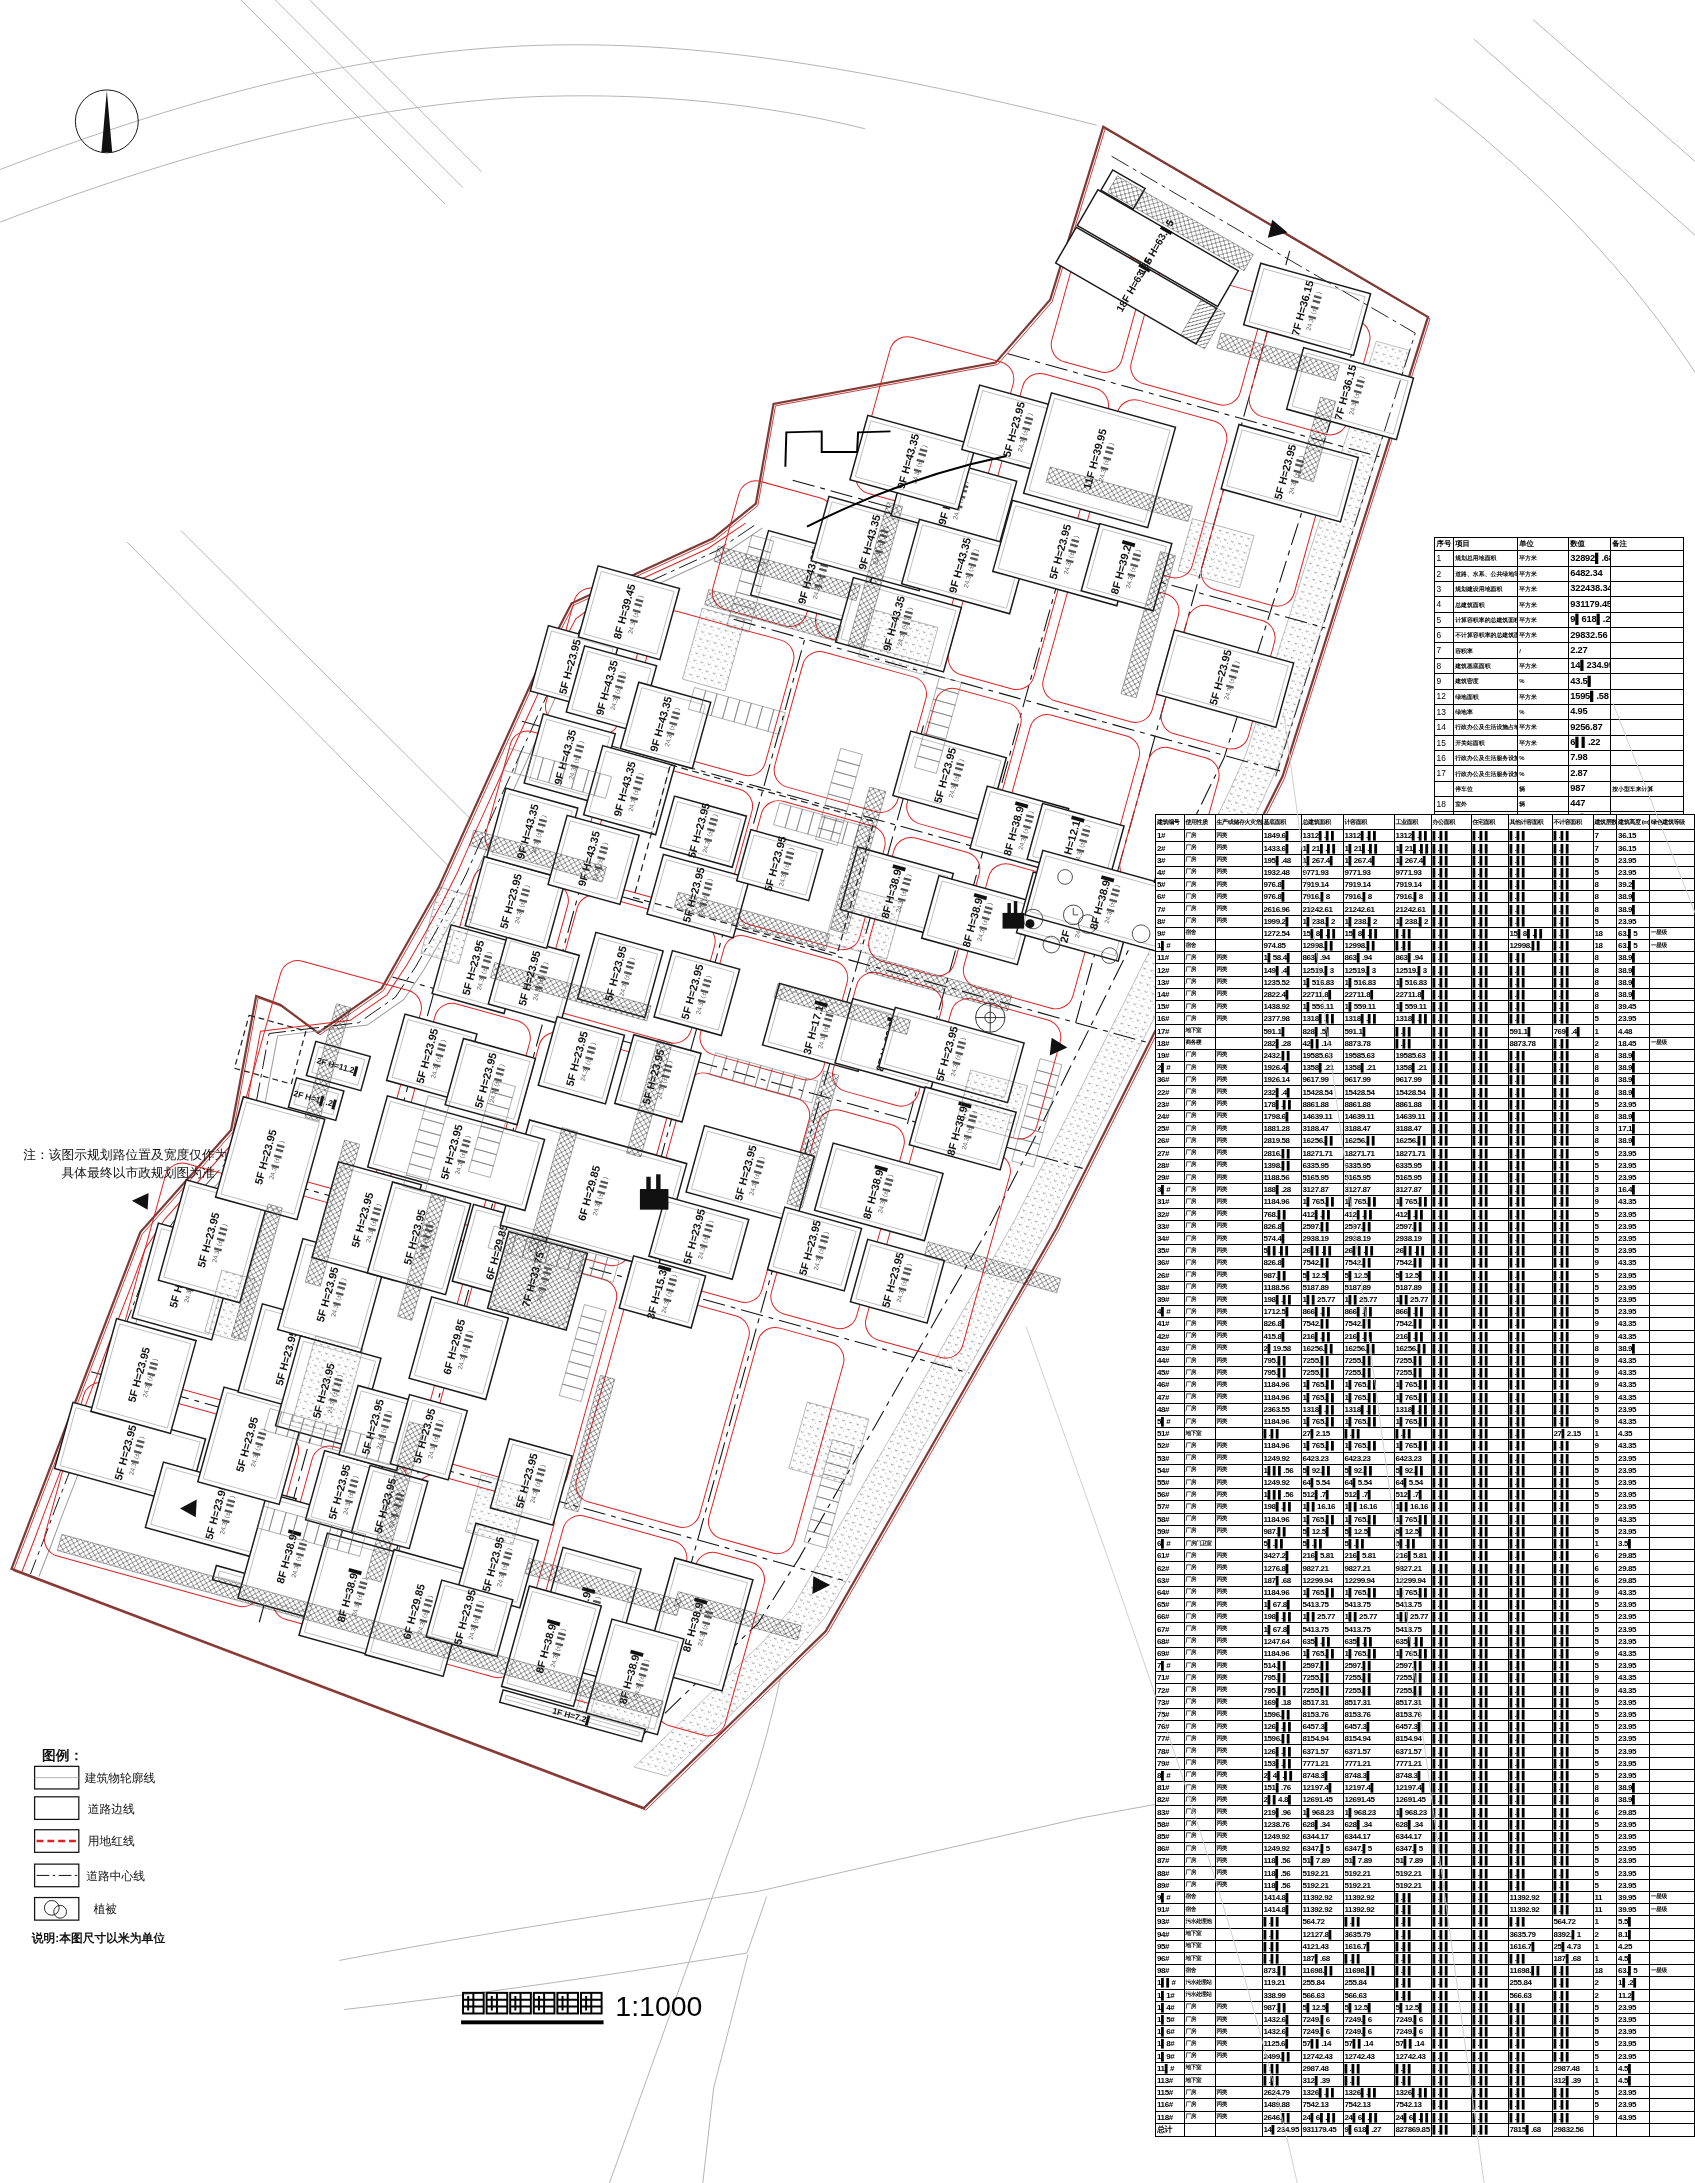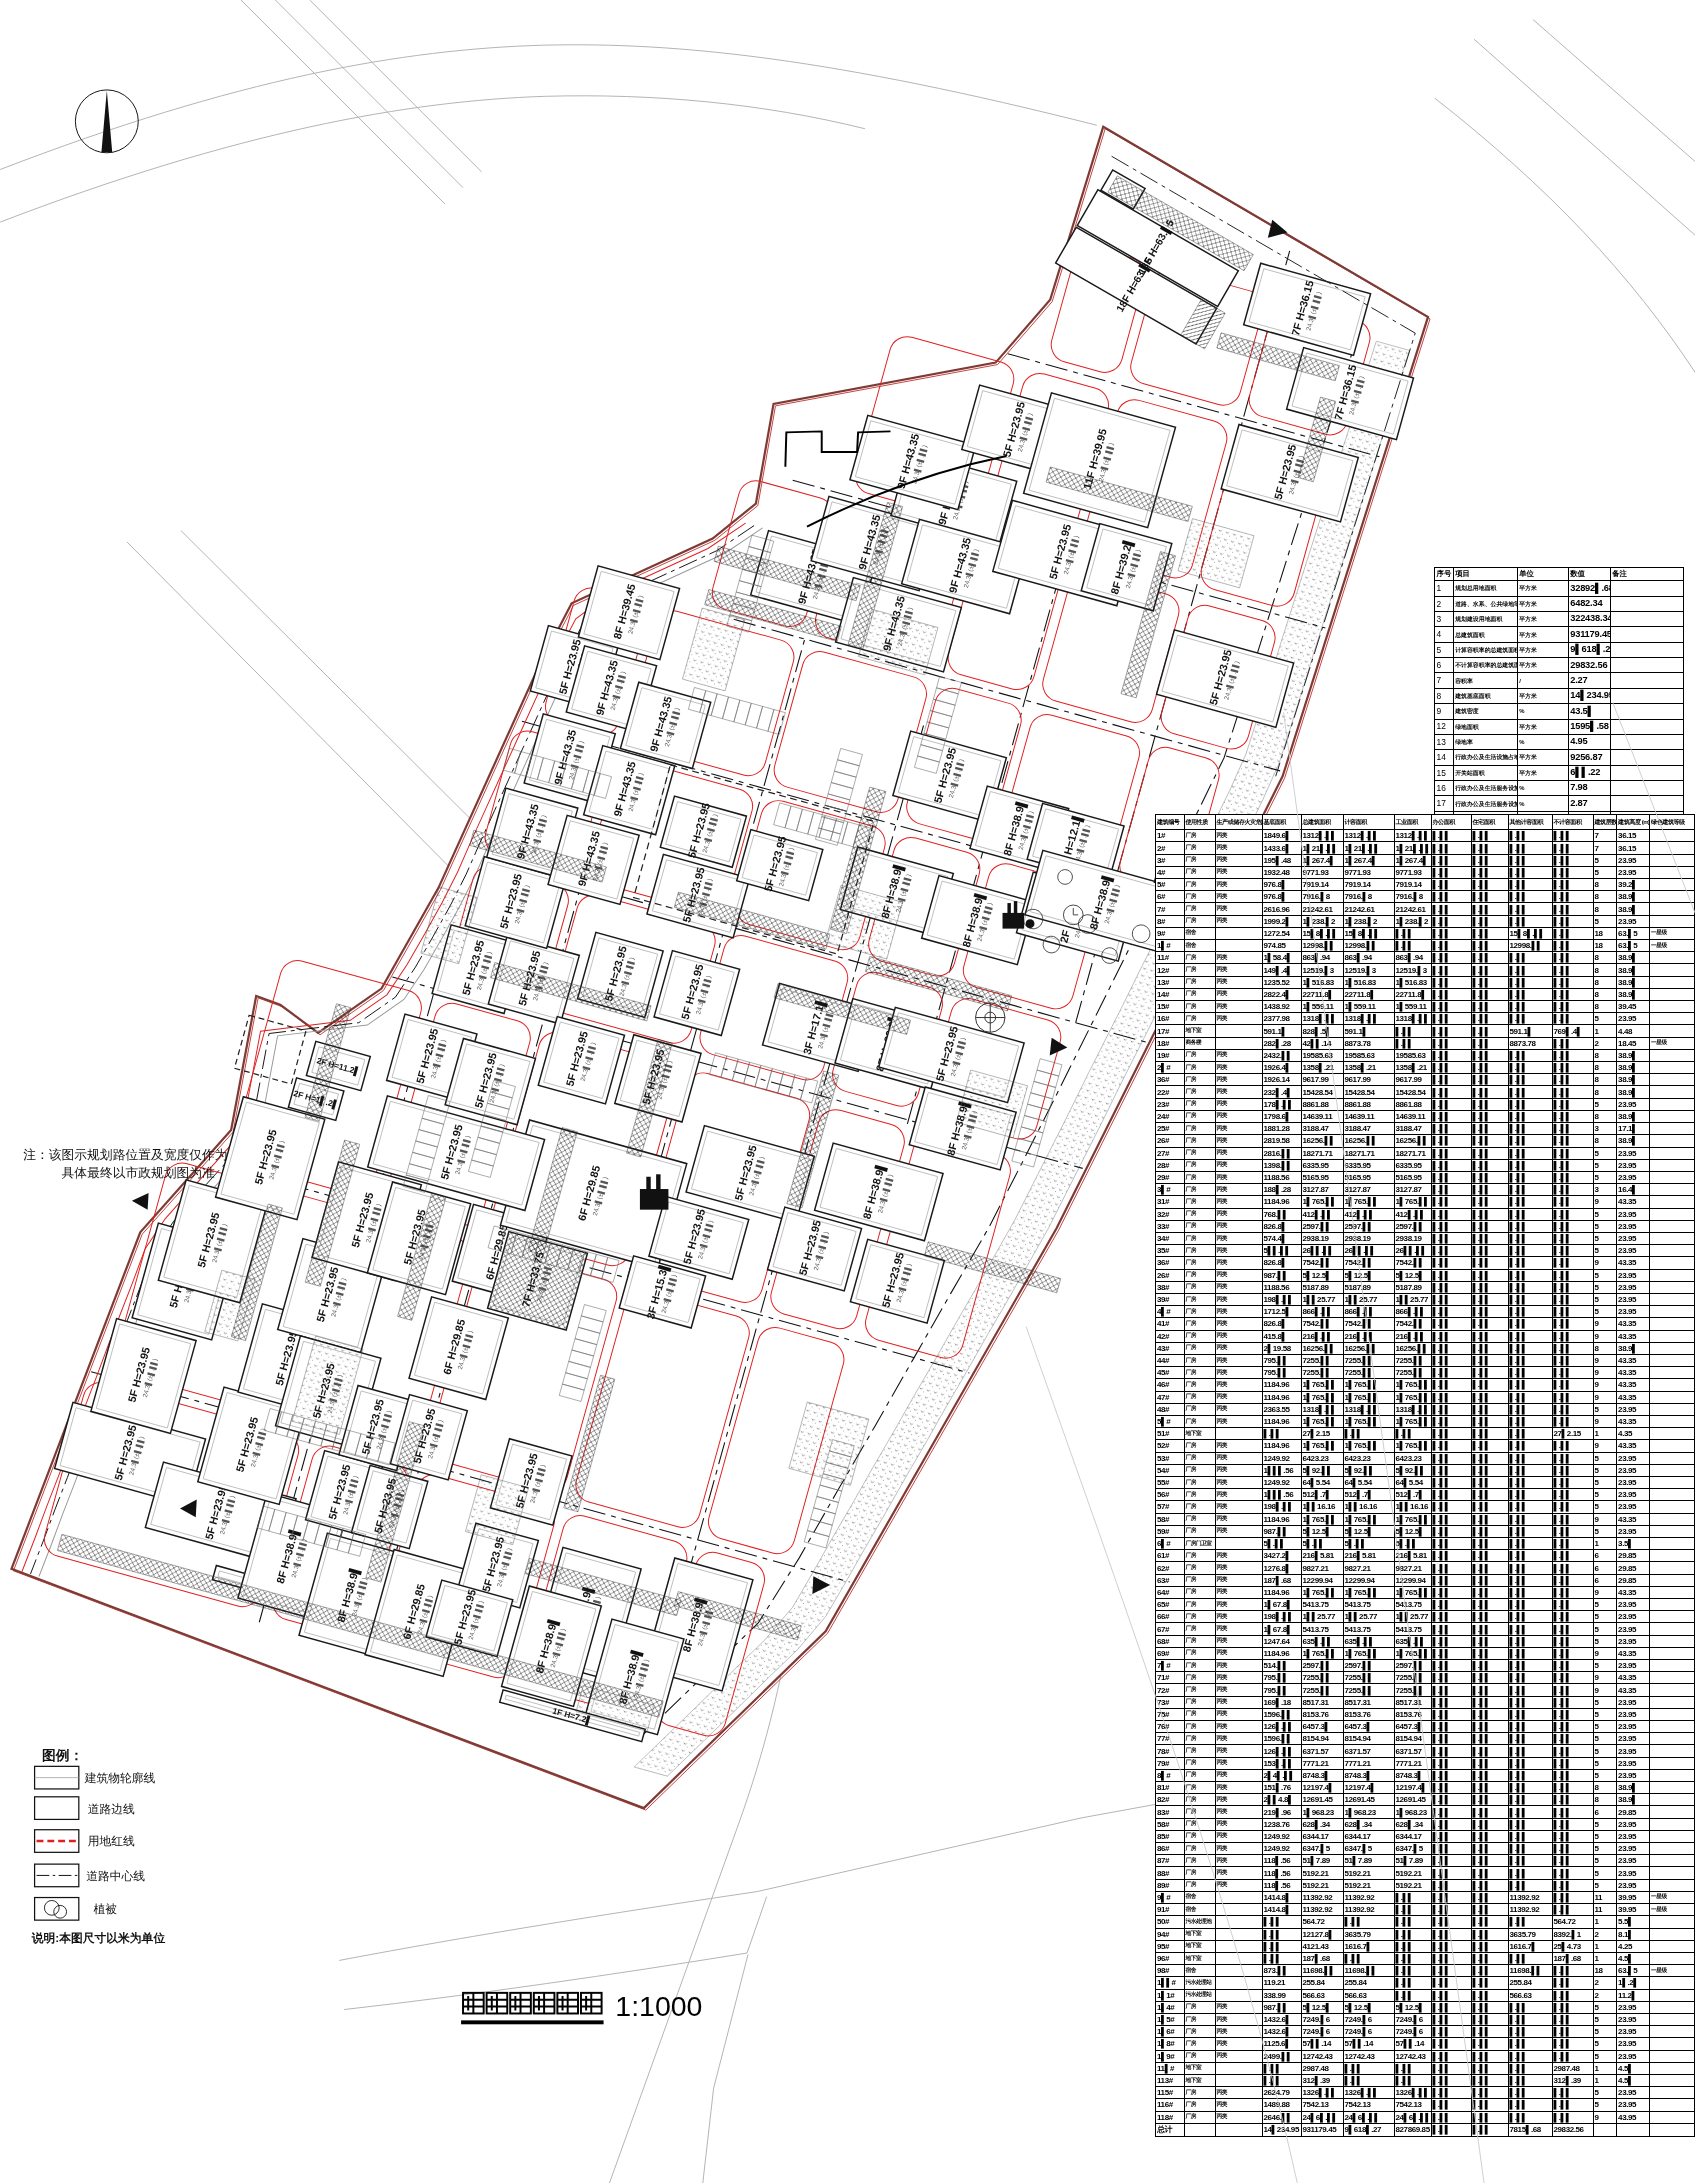"序号" .sum { top: 567px -> 537px }
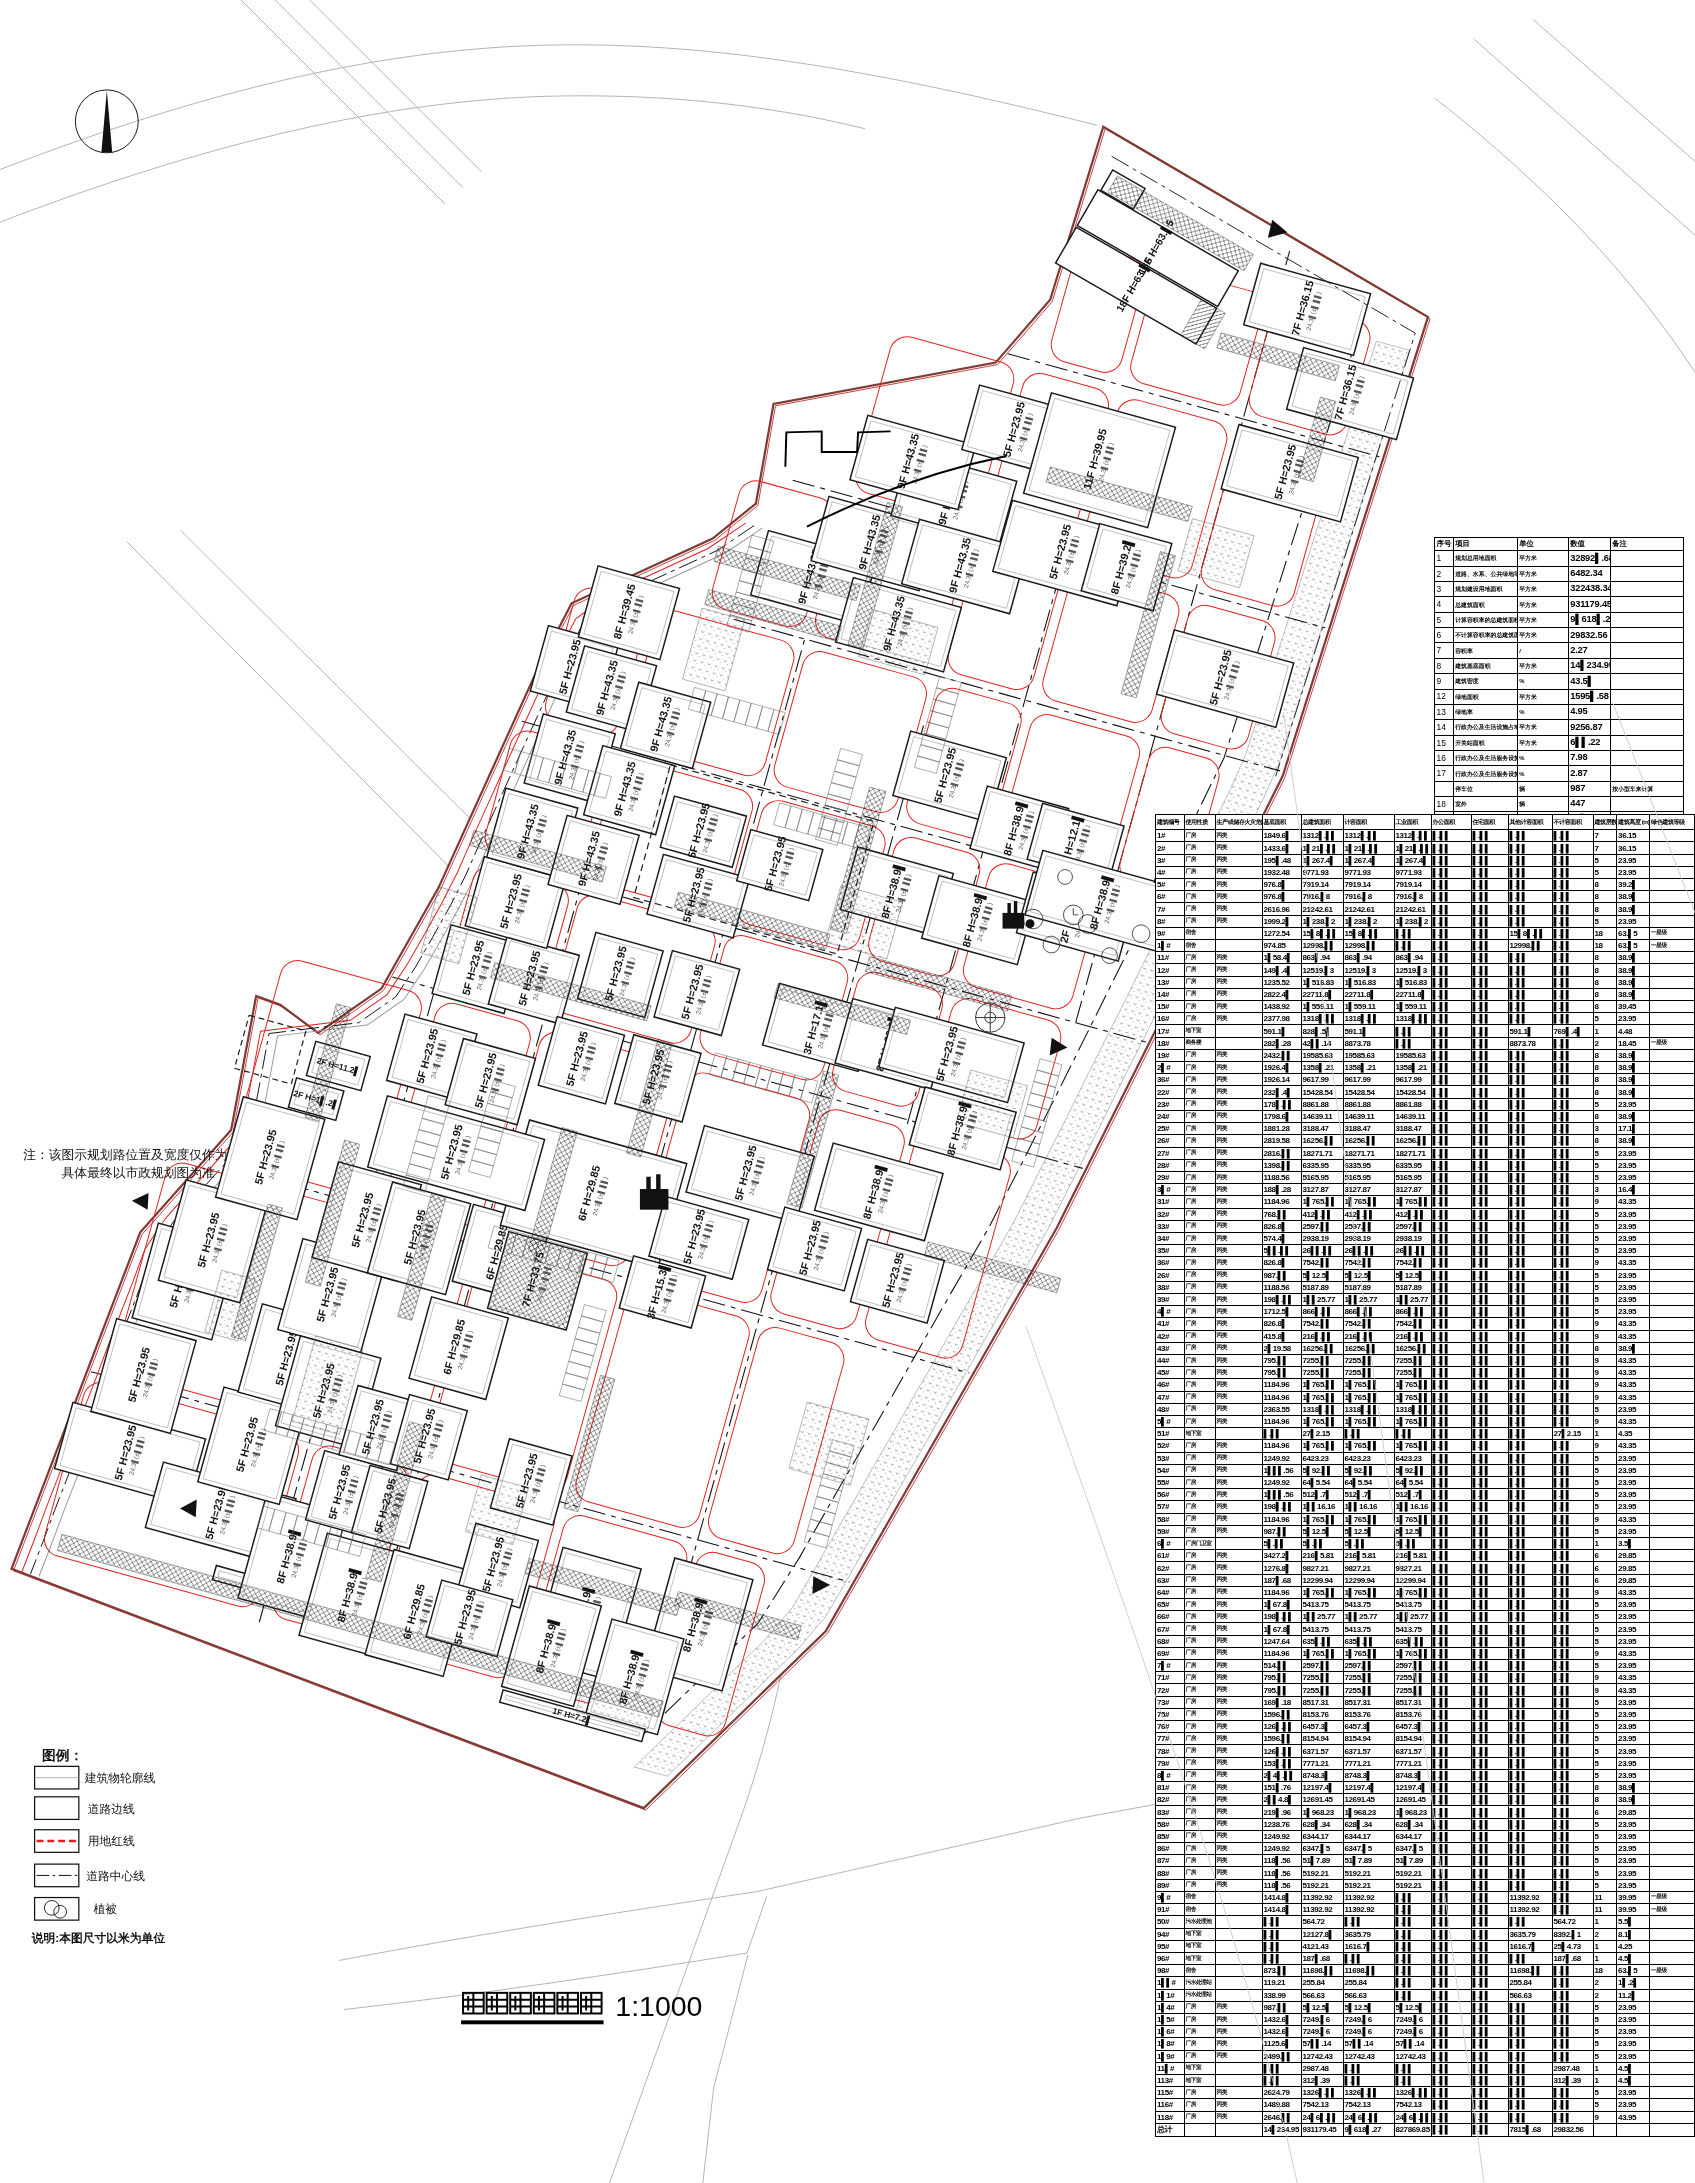"50#" td.nm { text: 50 -> 93 }
